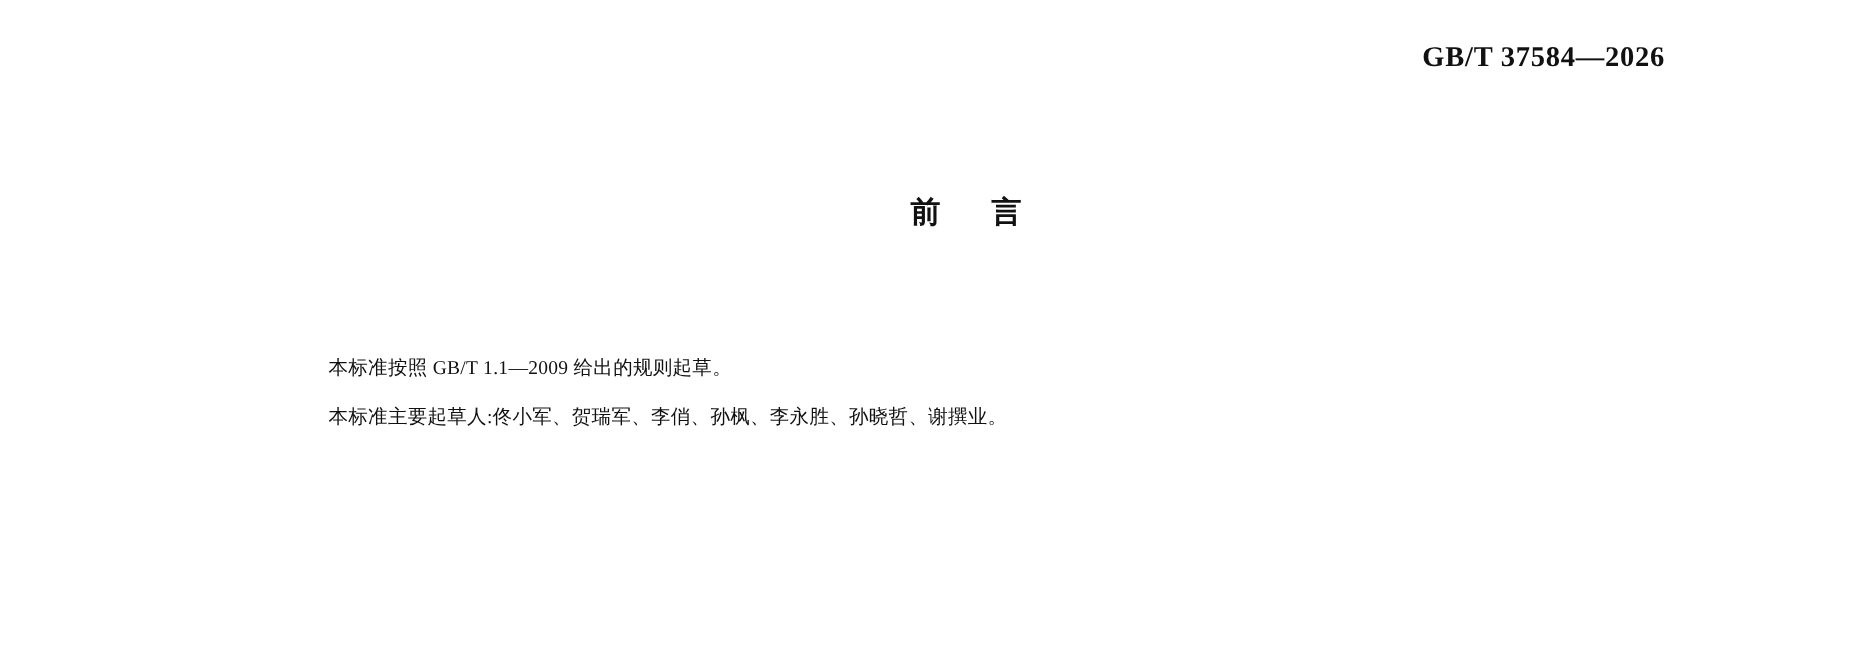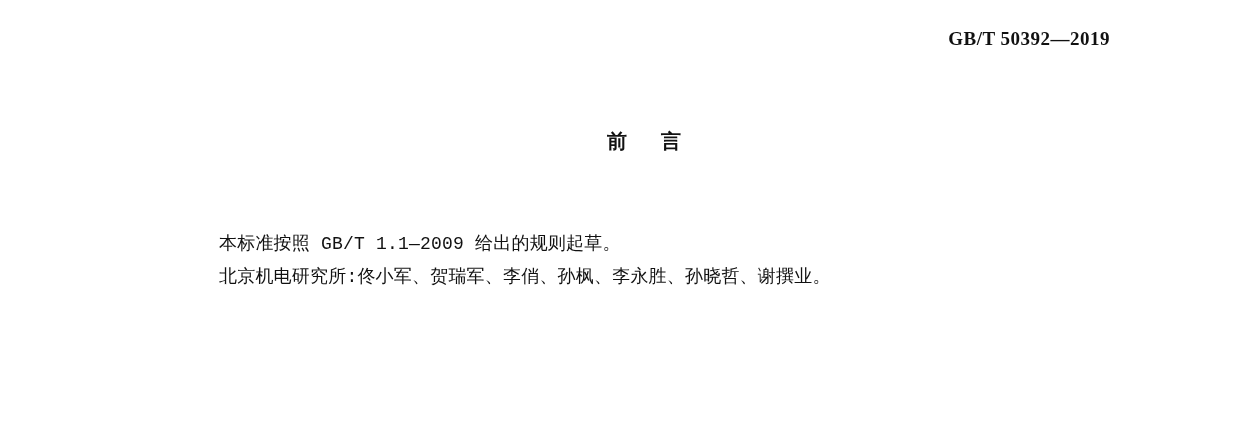"GB/T 50392—2019" div.header-std { text: 50392—2019 -> 37584—2026 }
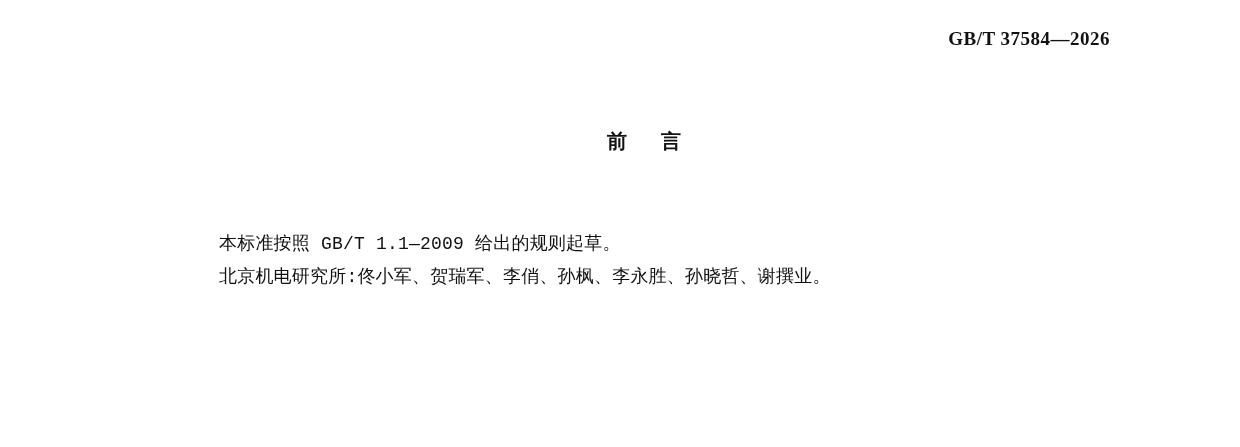"本标准按照 GB/T 1.1—2009 给出的规则起草。" .para { font-family: Liberation Mono, monospace -> Liberation Serif, serif; font-size: 18px -> 13px }
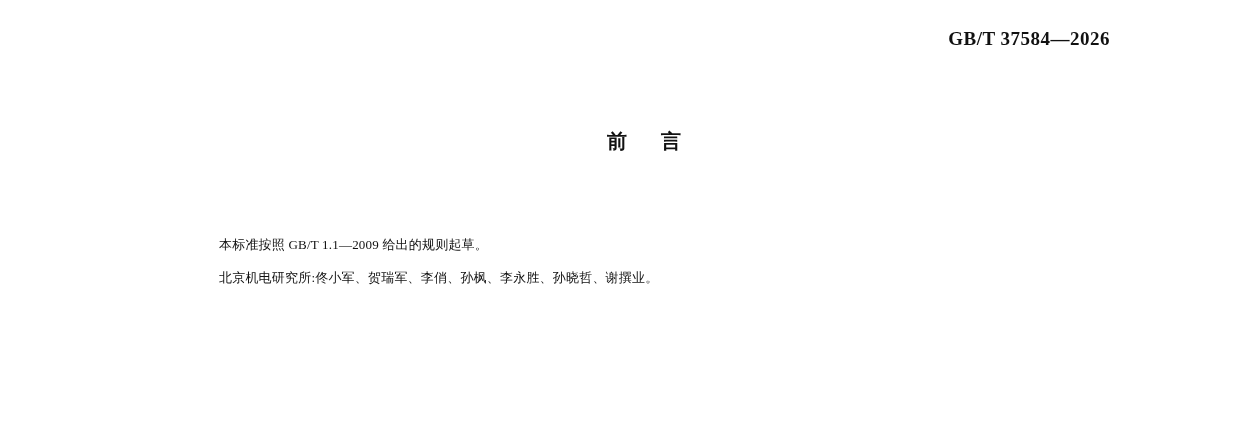"北京机电研究所:佟小军、贺瑞军、李俏、孙枫、李永胜、孙晓哲、谢撰业。" p.para { text: 北京机电研究所 -> 本标准主要起草人 }
